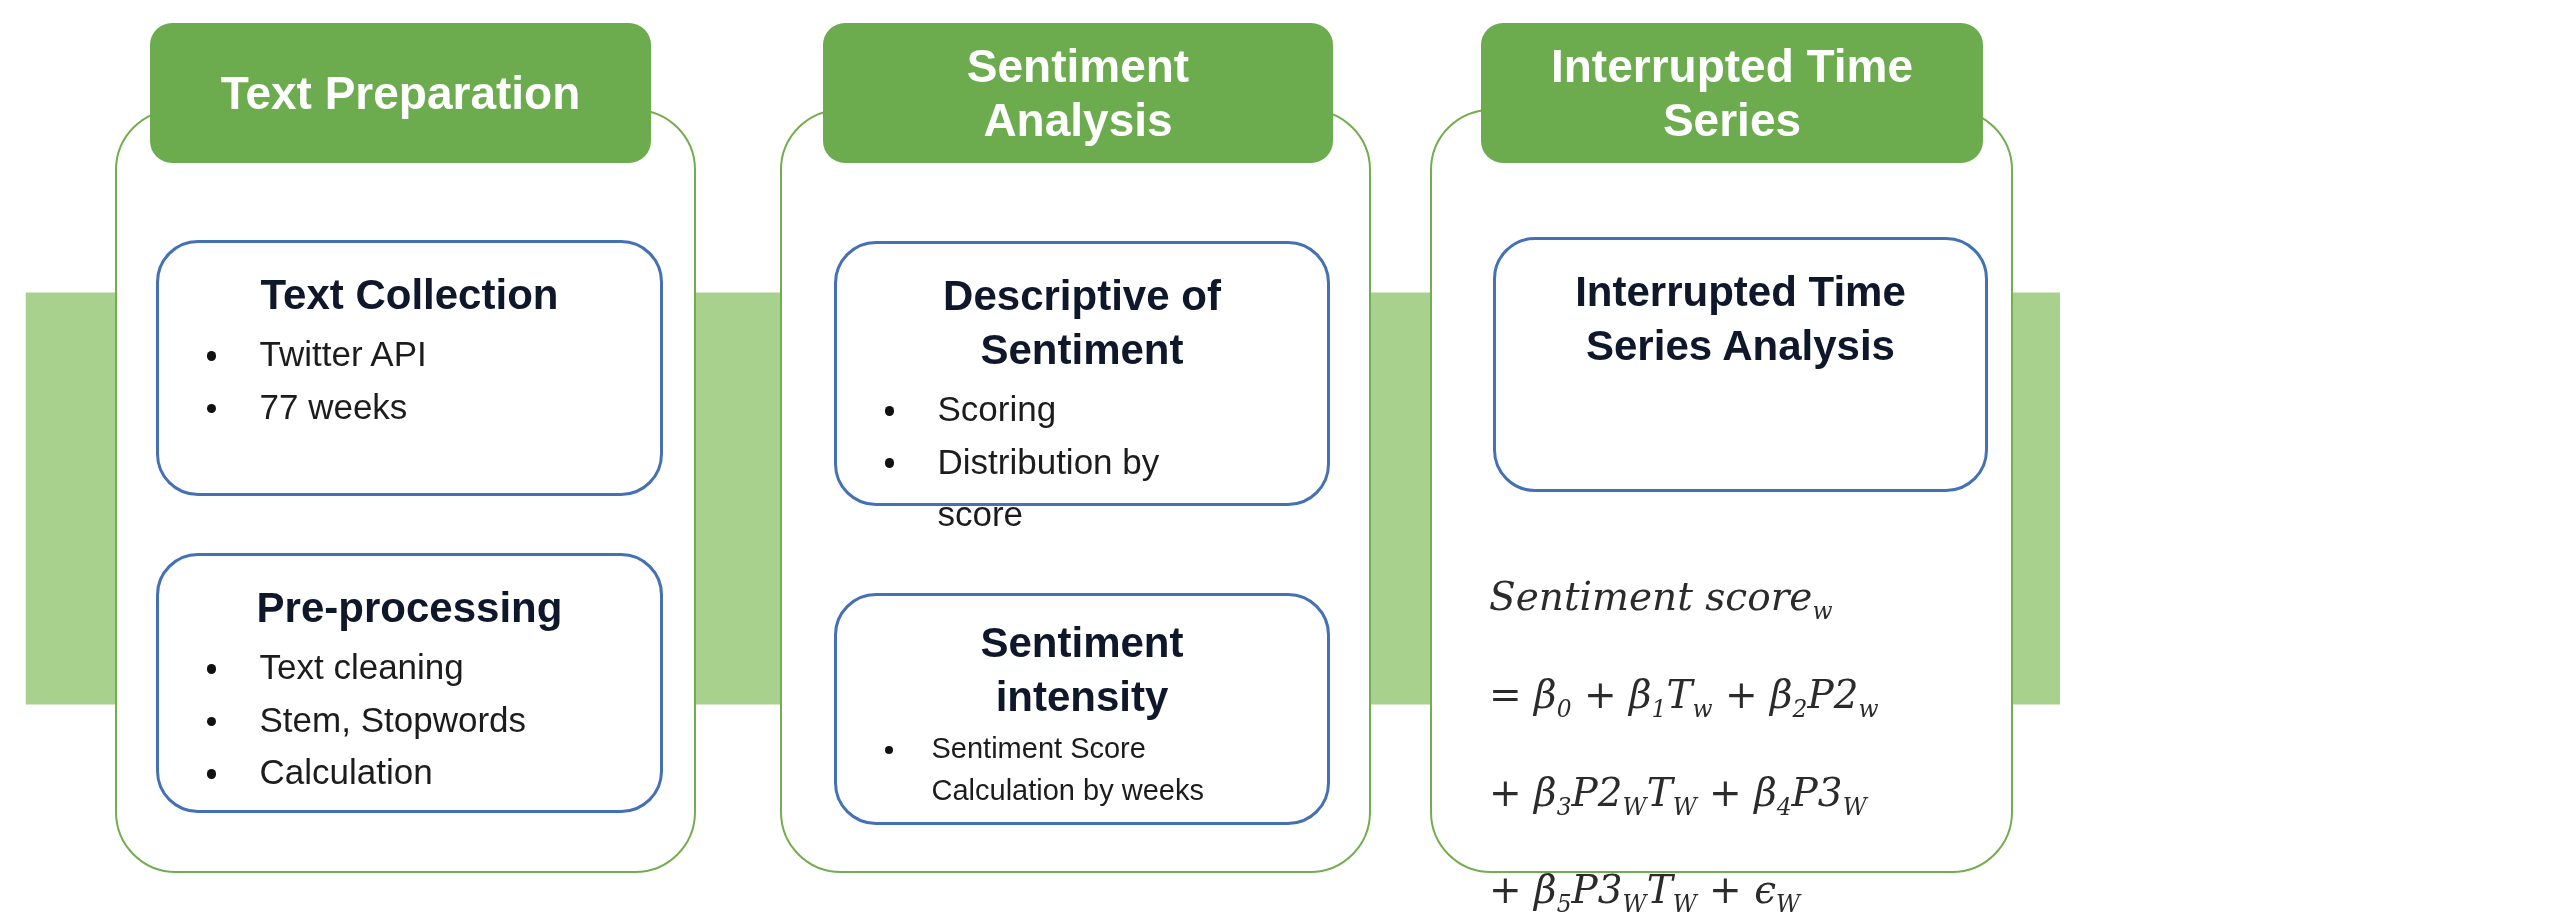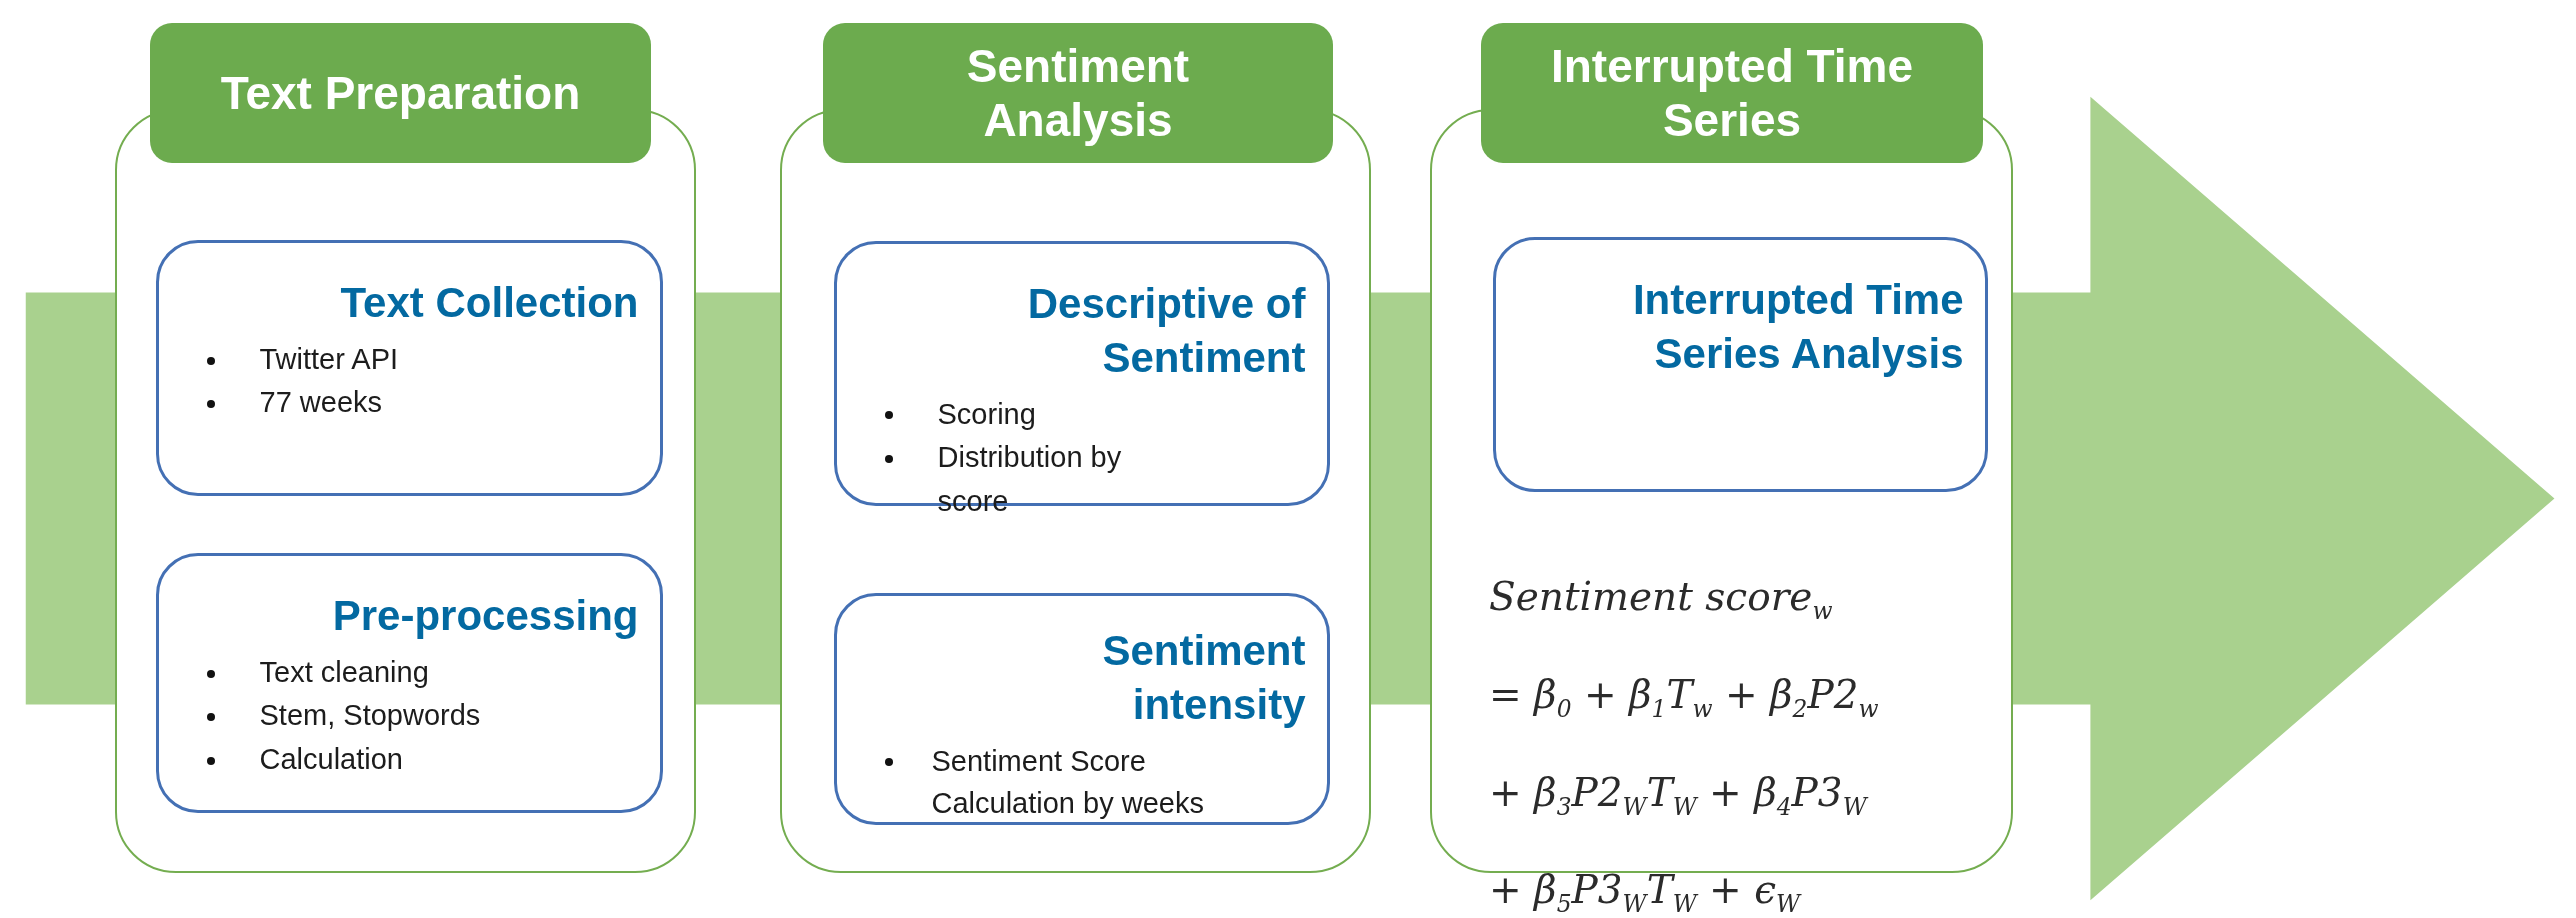"Text Preparation" .canvas { width: 2576px -> 2060px }
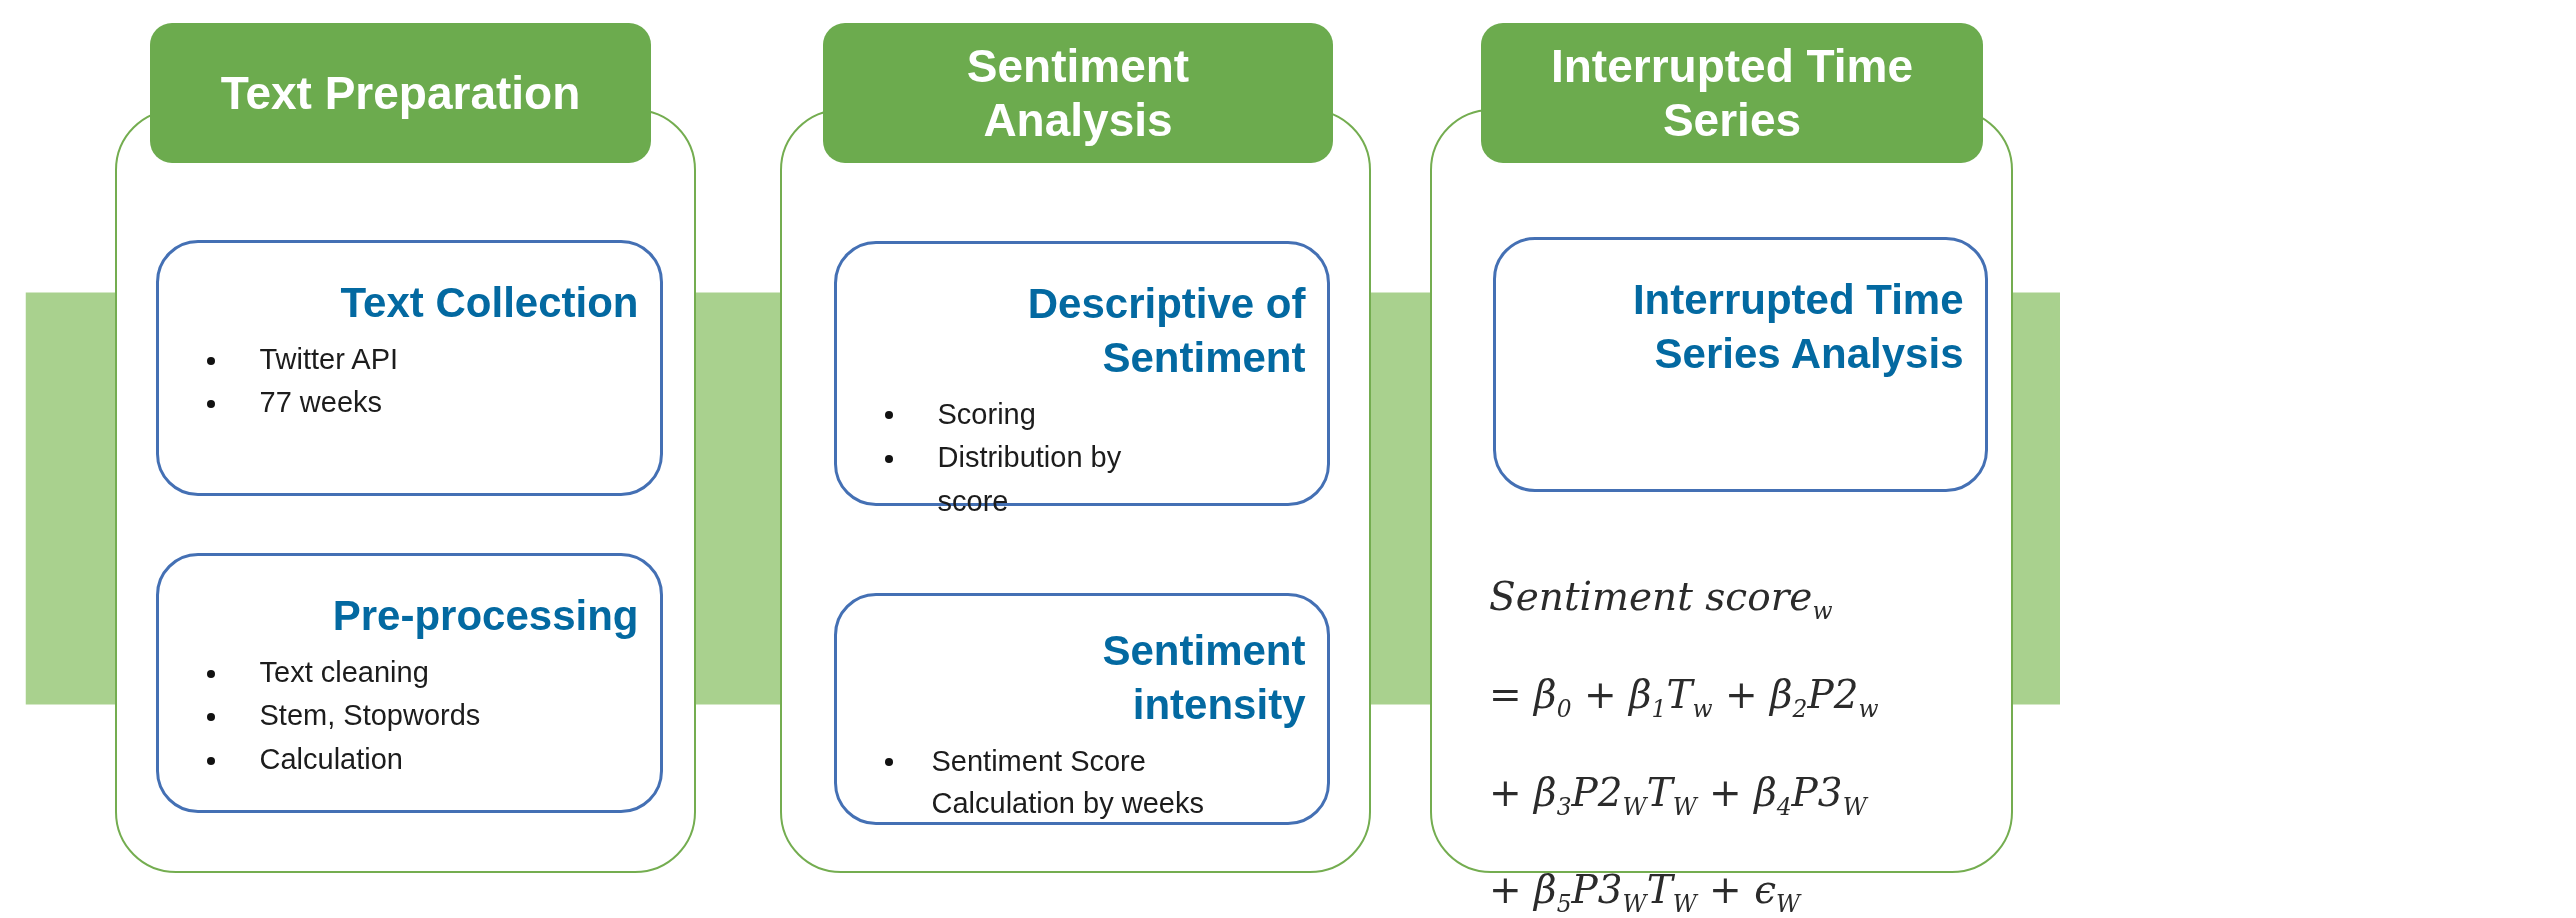"Text Collection" .box-title { color: #0369a1 -> #0f172a; margin: 8px -> 0; text-align: right -> center }
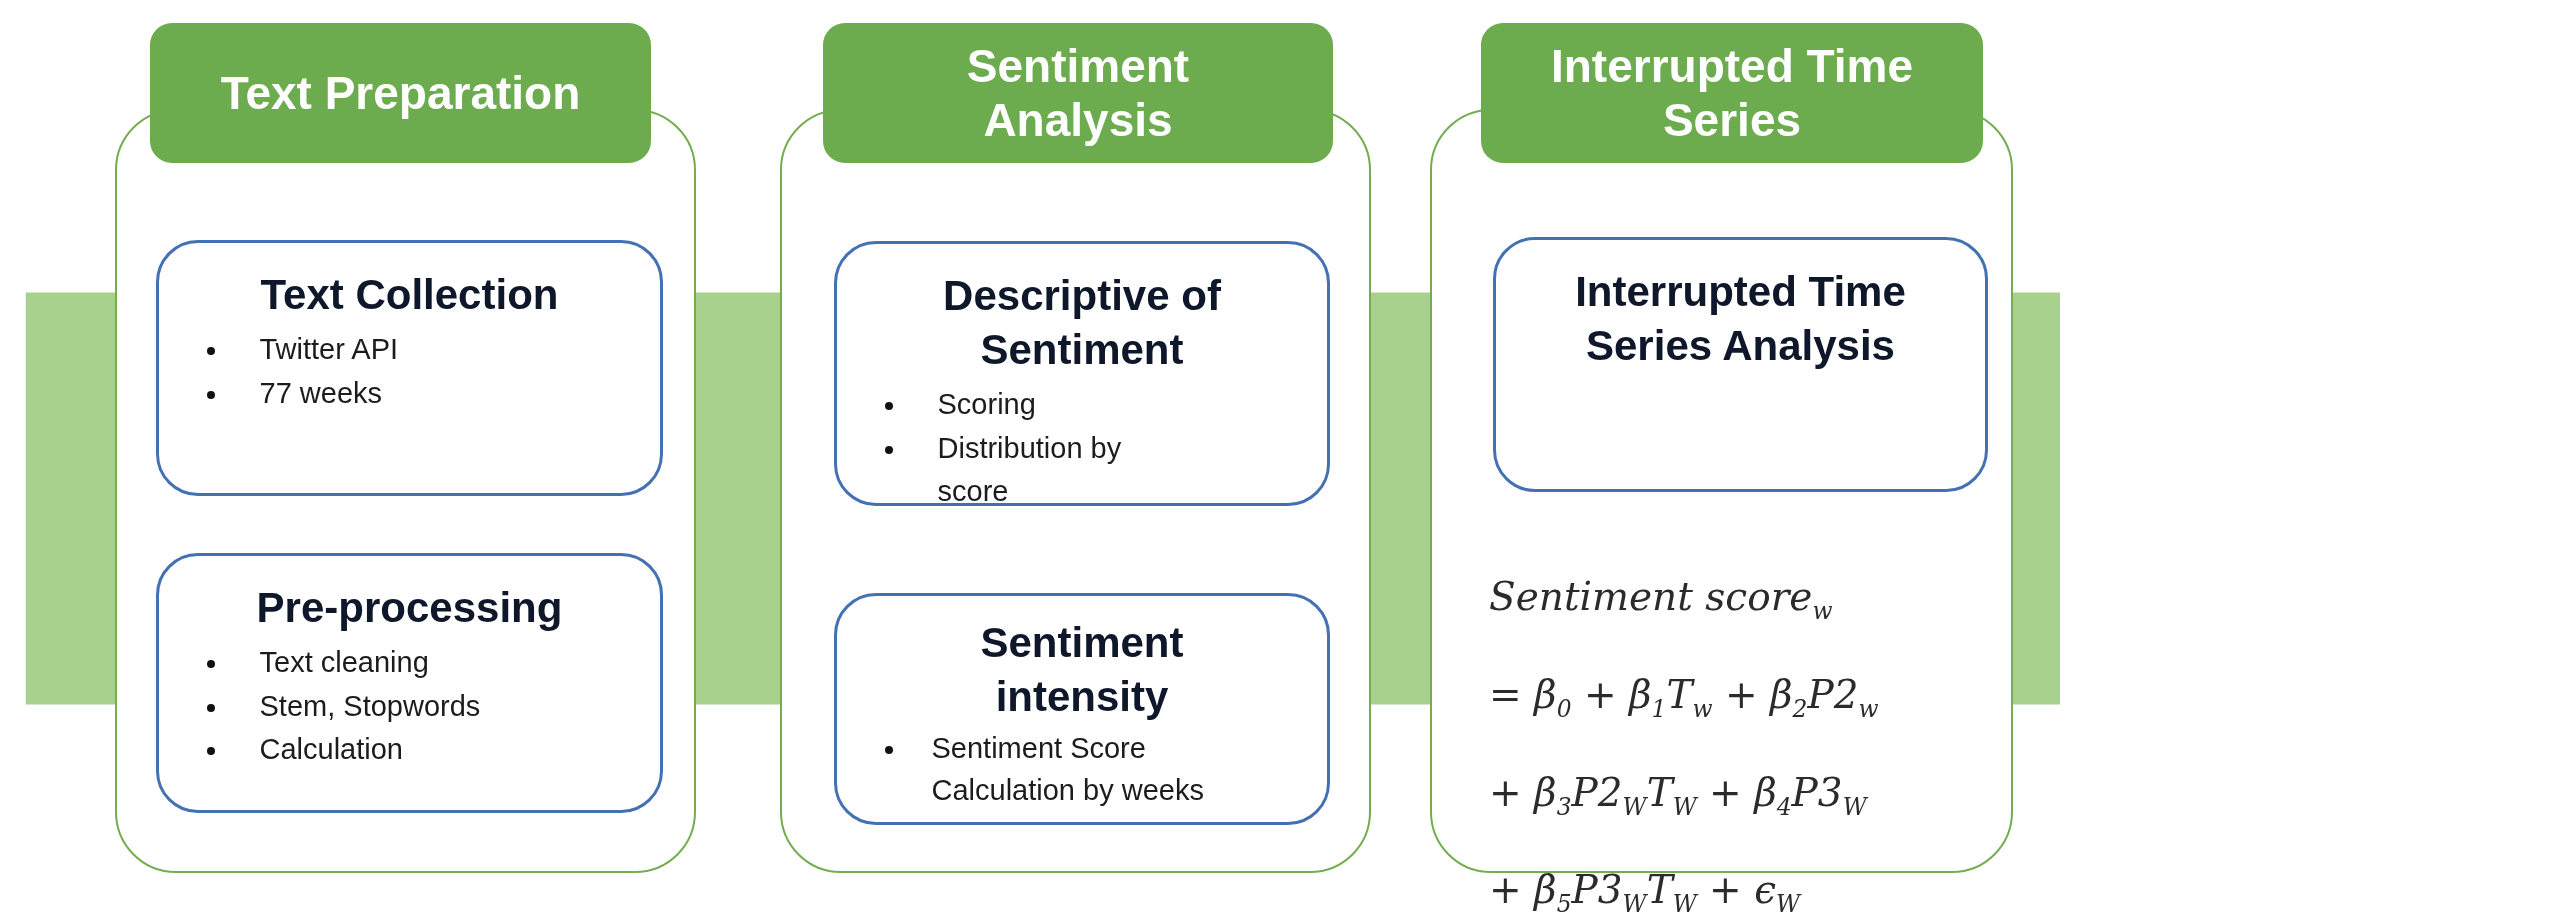"Twitter API" .bullets { font-size: 29px -> 35px }
